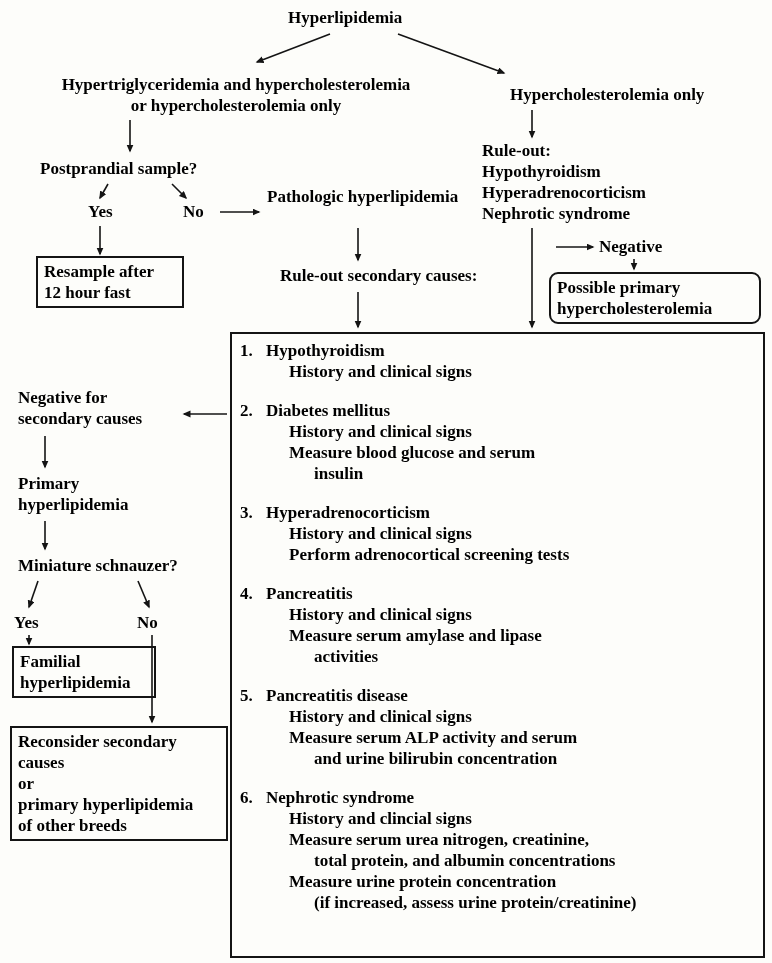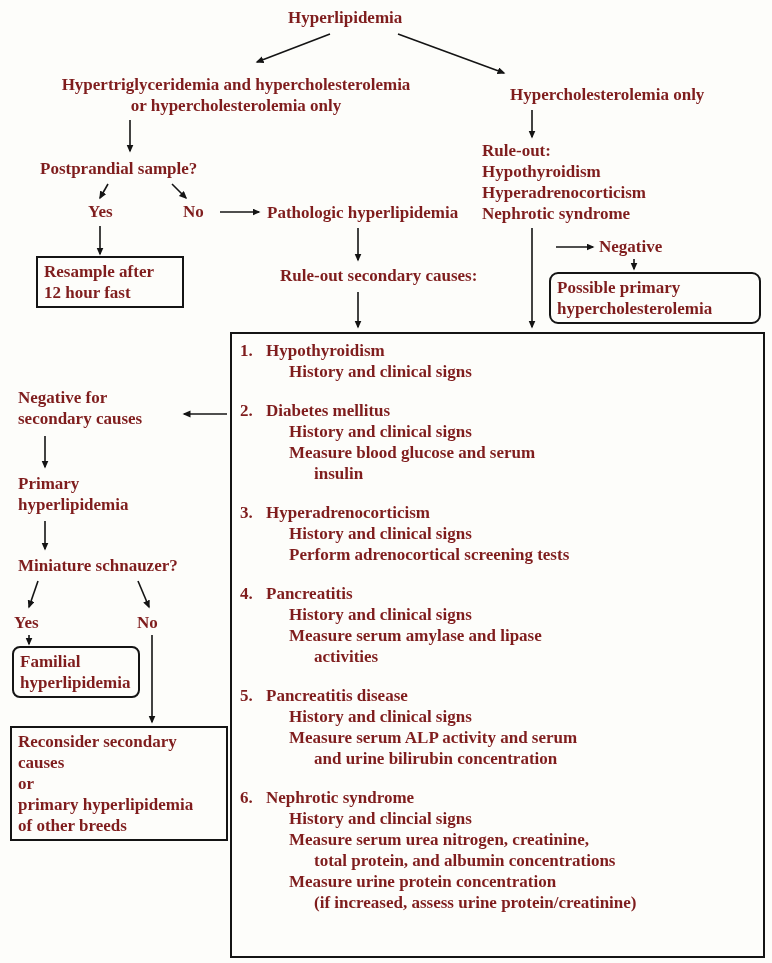"Hyperlipidemia" div.canvas { color: #7f1d1d -> #000000 }
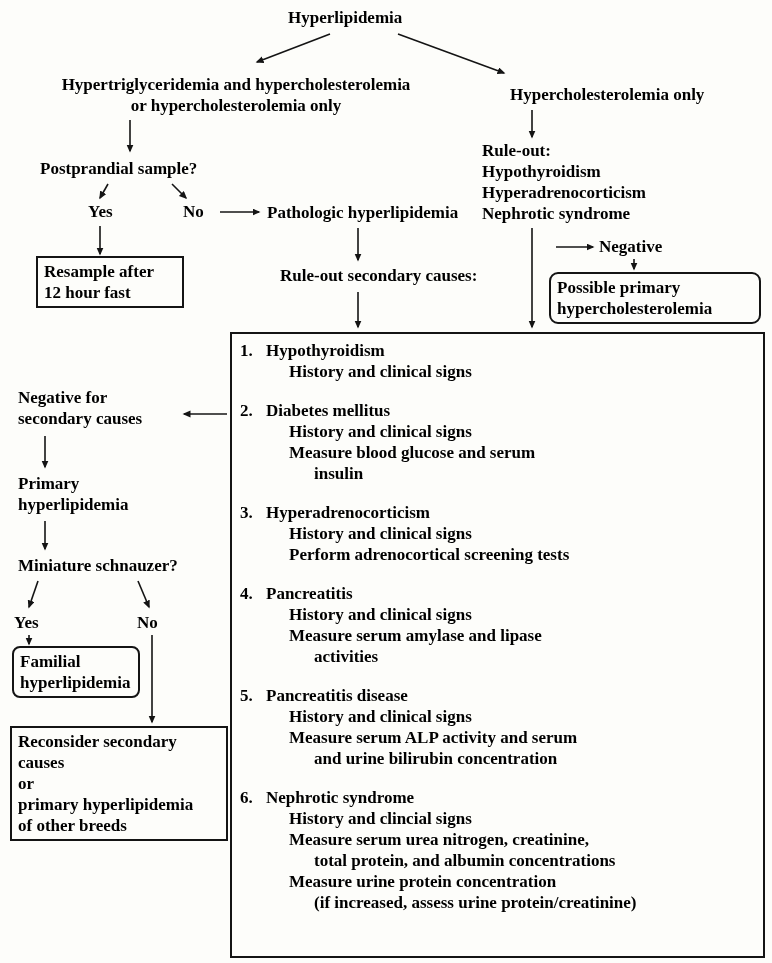"Pathologic hyperlipidemia" div.node { top: 202px -> 186px }
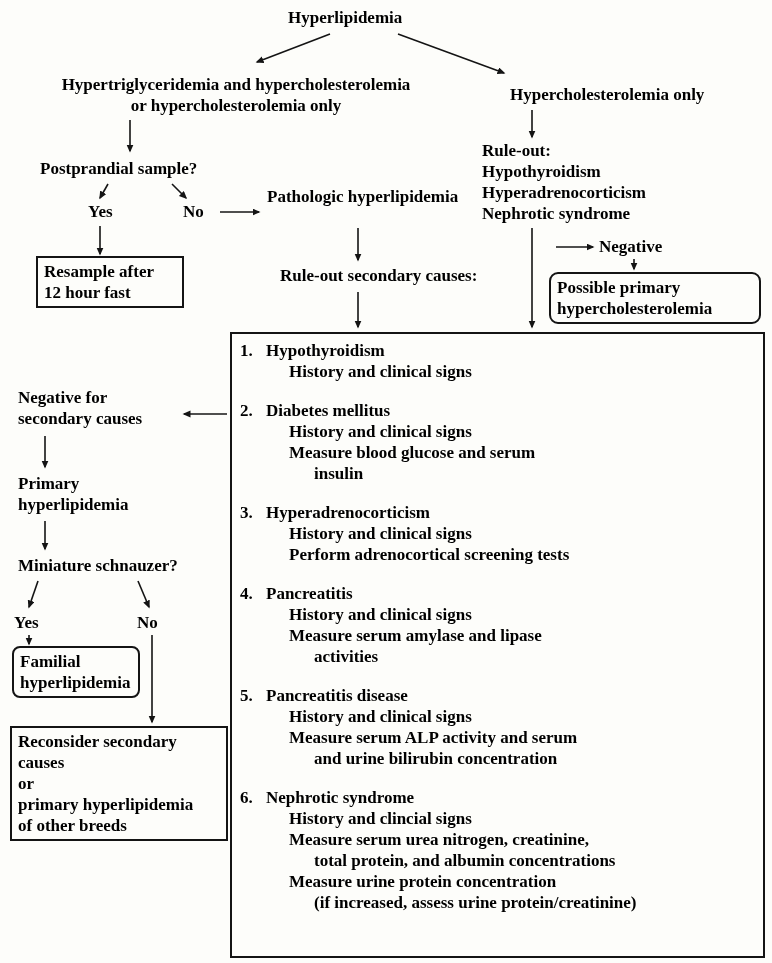"Familial" div.fbox { border-radius: 8px -> none; width: 128px -> 144px }
